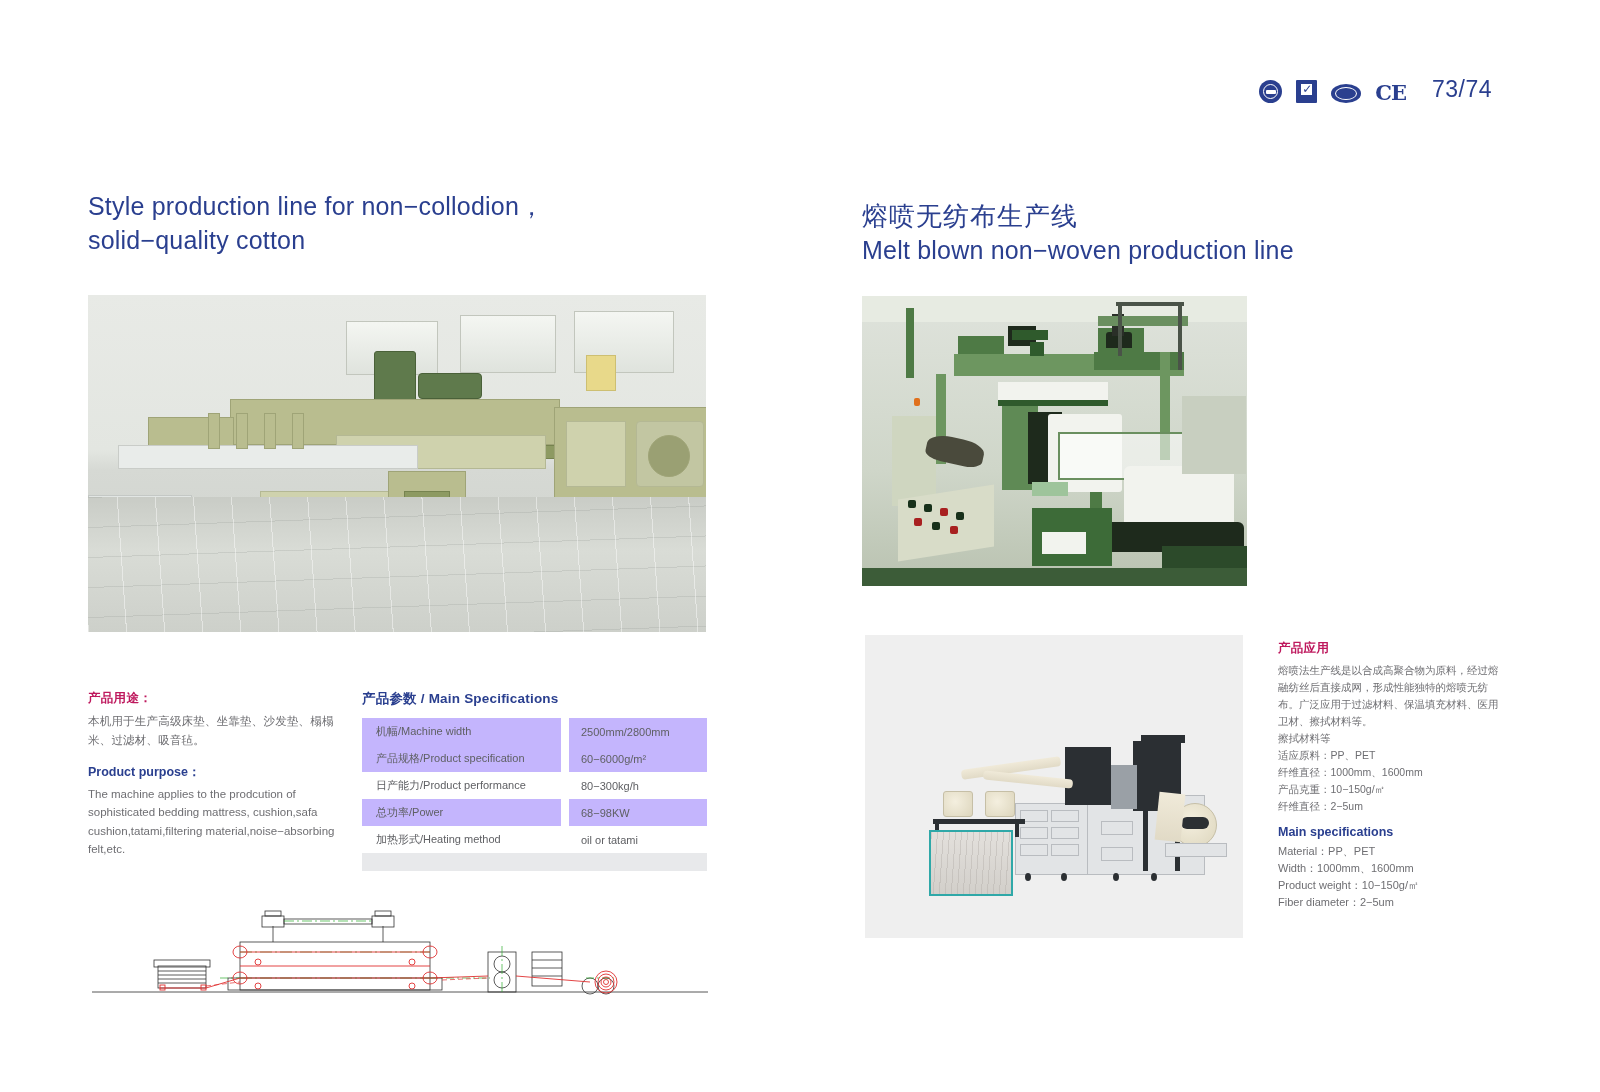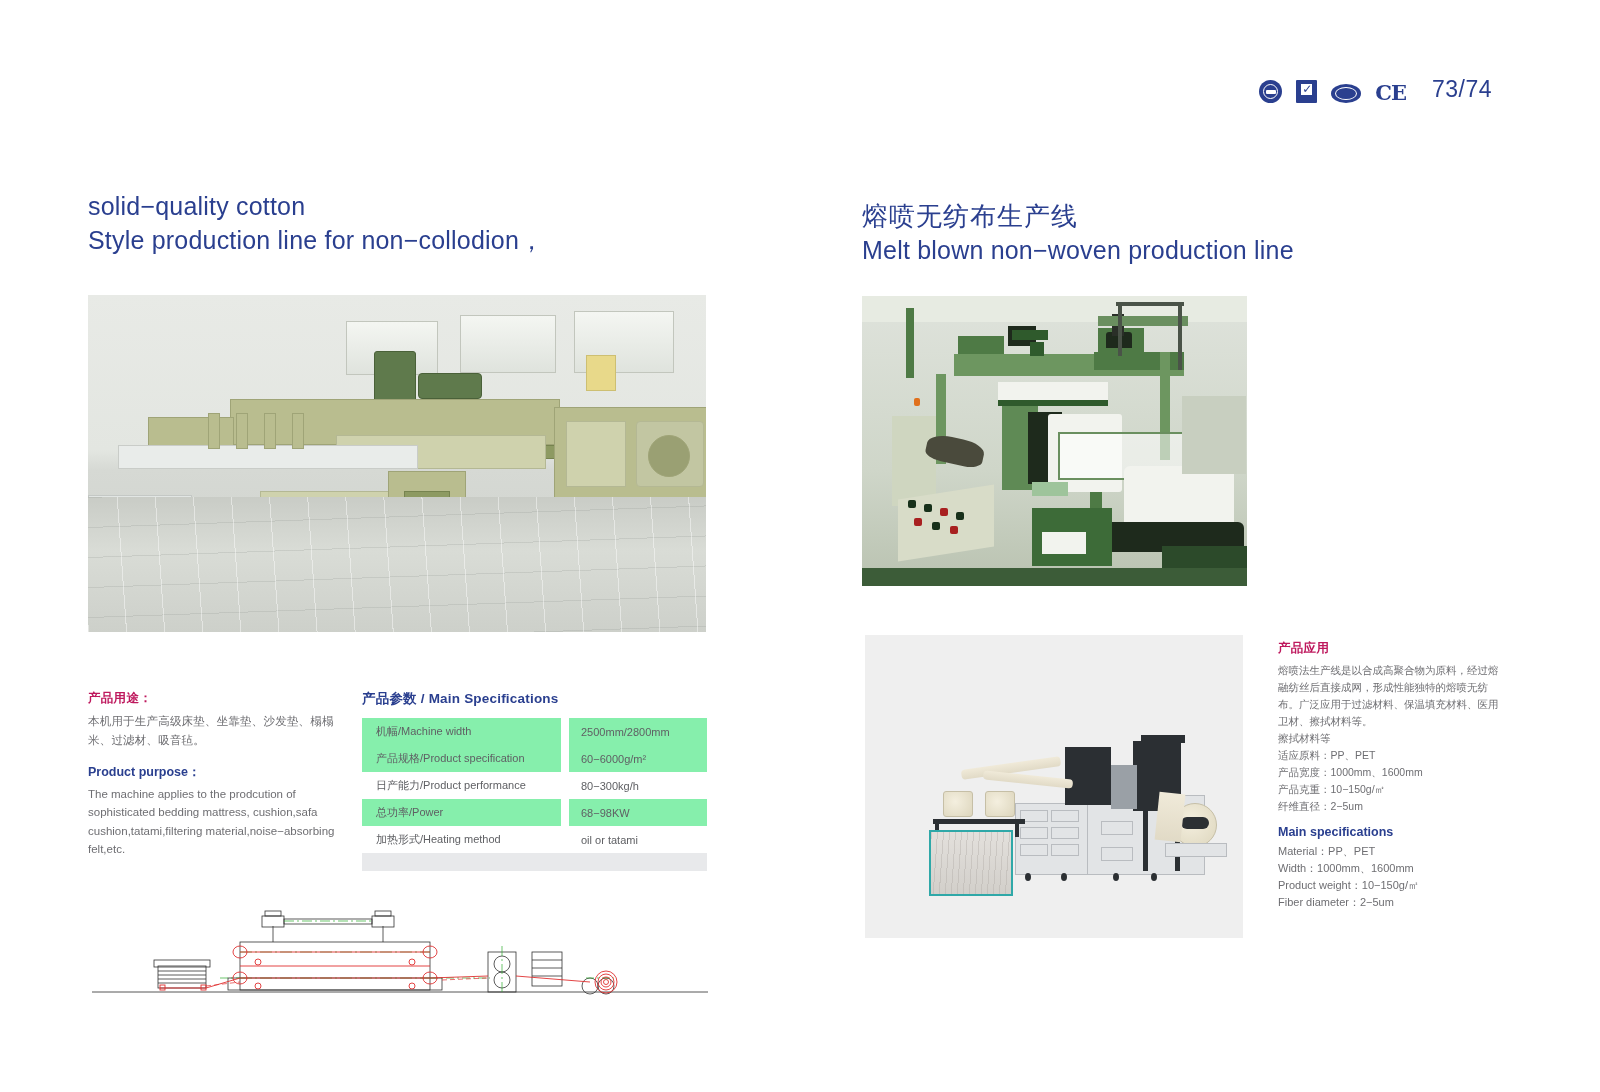"solid−quality cotton" h2.title-en { order: before "Style production line for non−collodion，" -> after "Style production line for non−collodion，" }
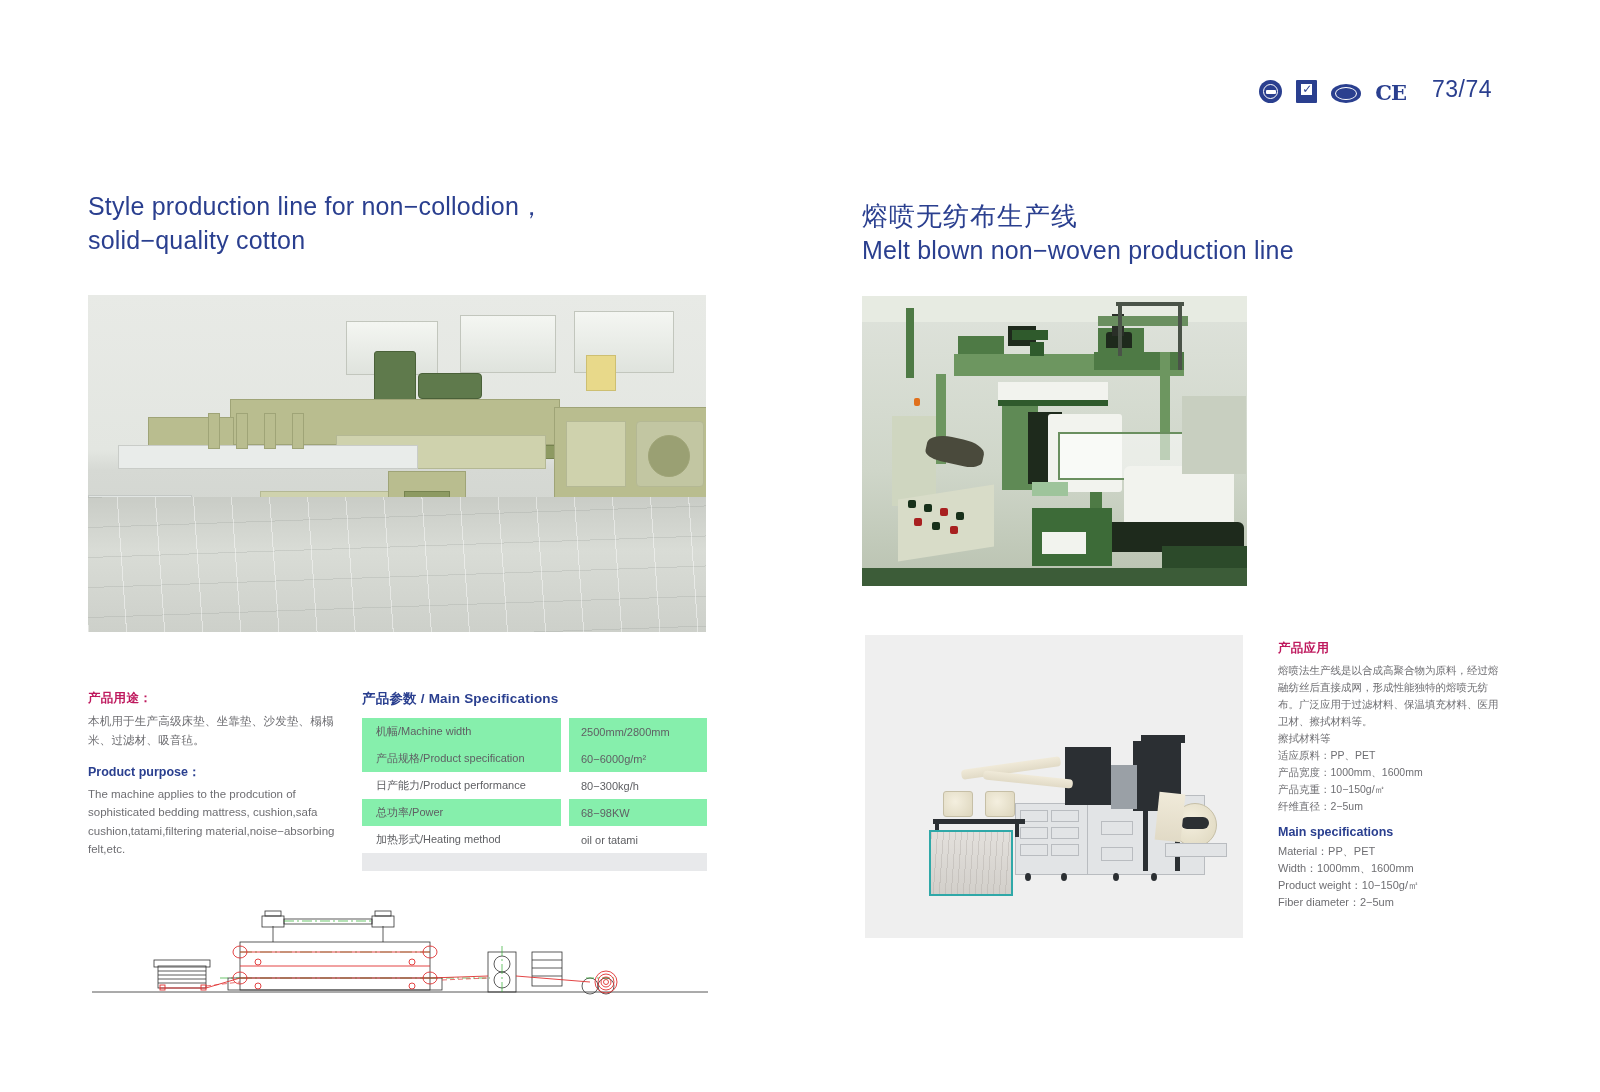"机幅/Machine width" table.spec tr.odd td { background: #86efac -> #c4b5fd }
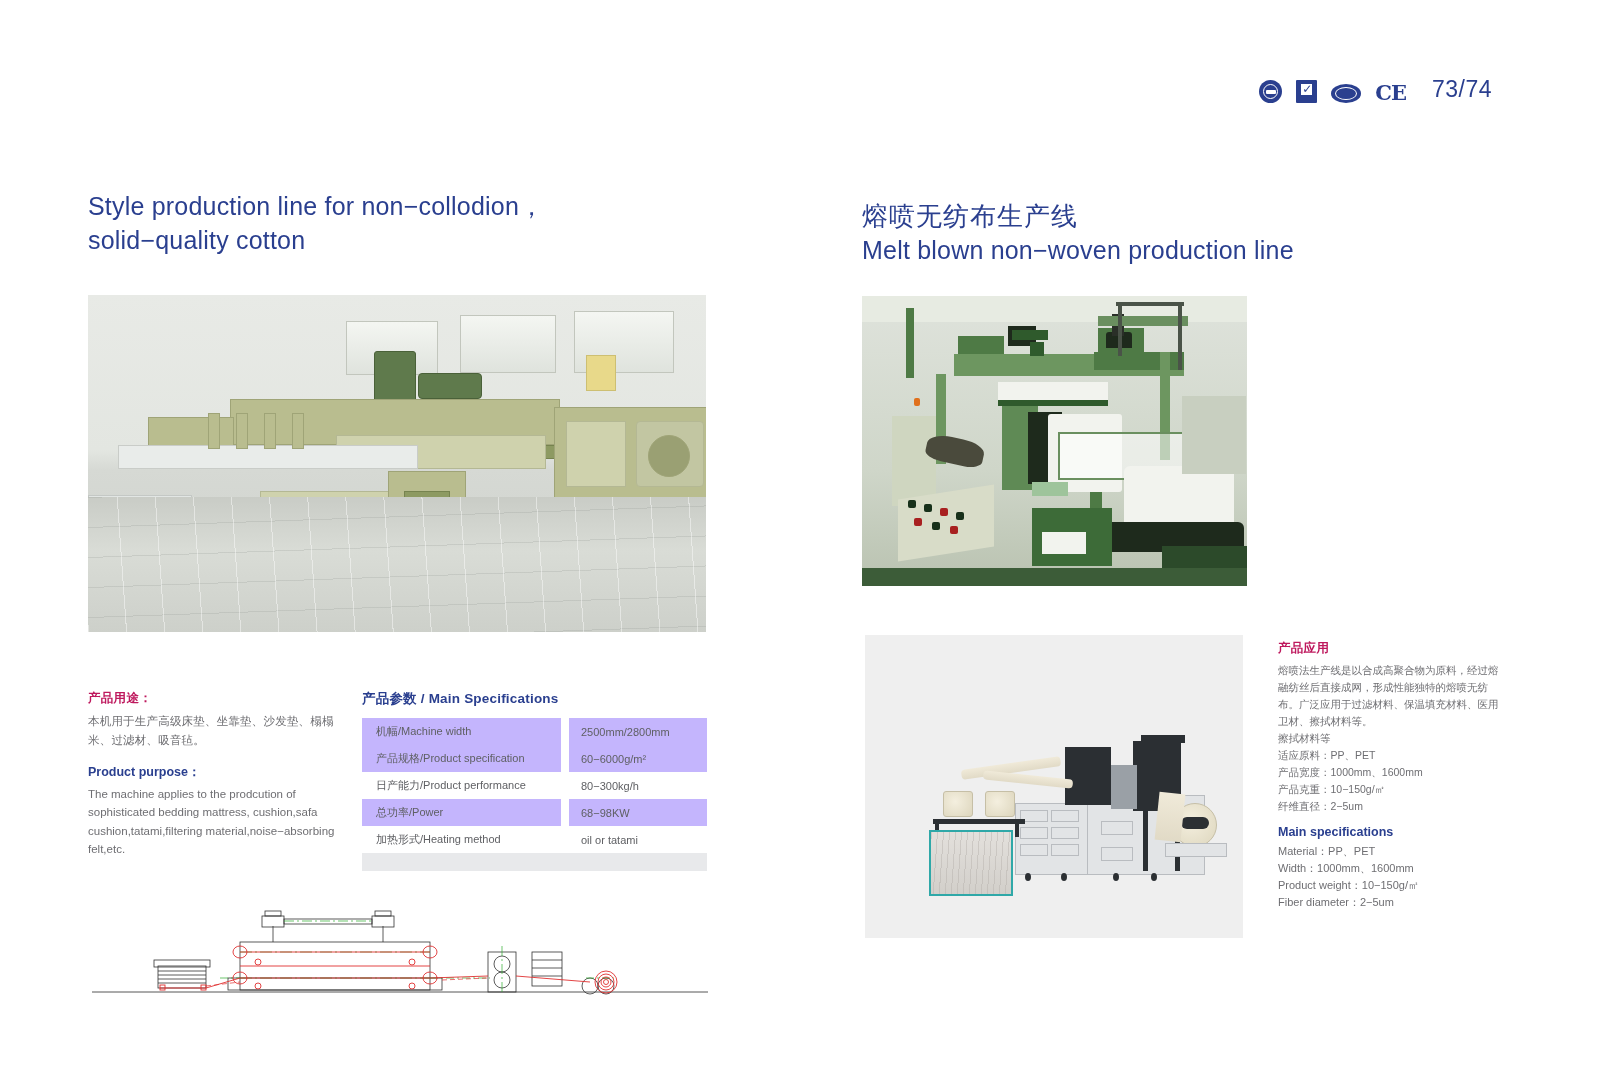"产品宽度：1000mm、1600mm" p.mini-cn { text: 产品宽度 -> 纤维直径 }
